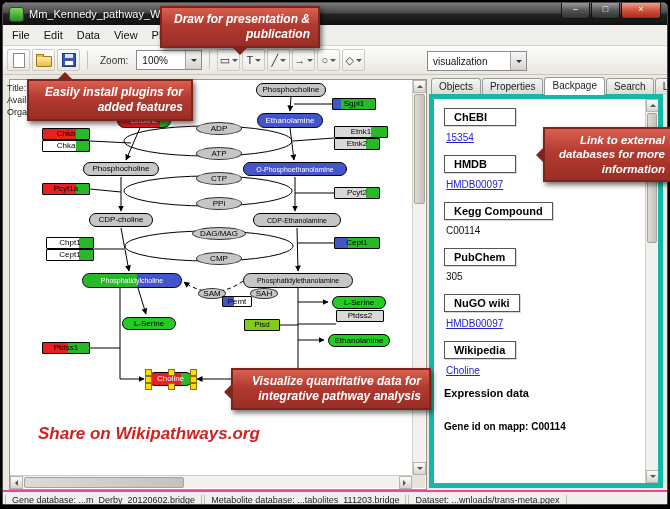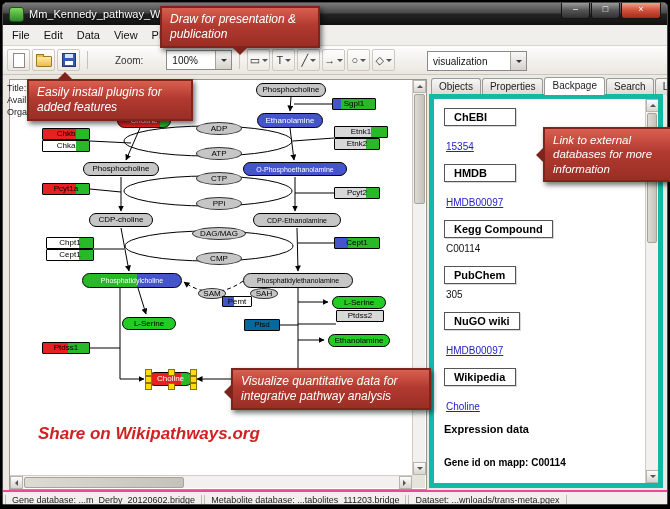"Draw for presentation & publication" .callout { font-weight: normal -> bold; text-align: left -> right }
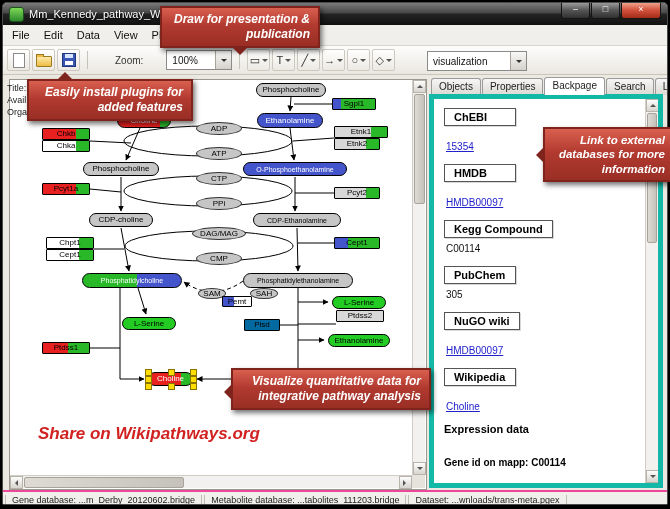"Zoom:" .zoom-label { margin: 0 20px -> 0 5px }
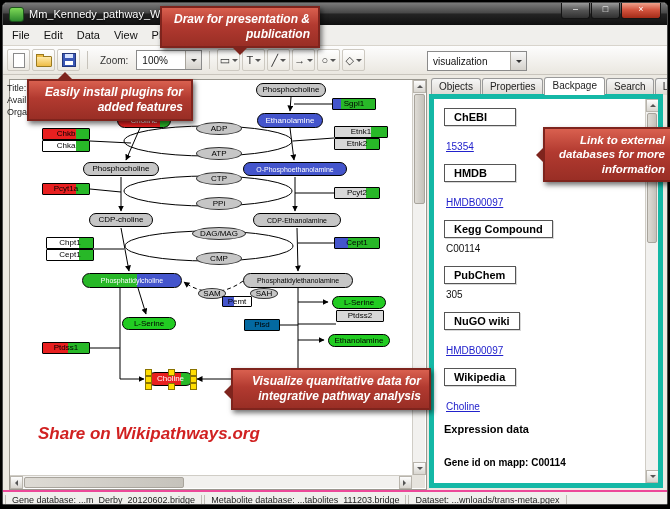"15354" .bp-link { margin: 15px 0 0 2px -> 6px 0 0 2px }
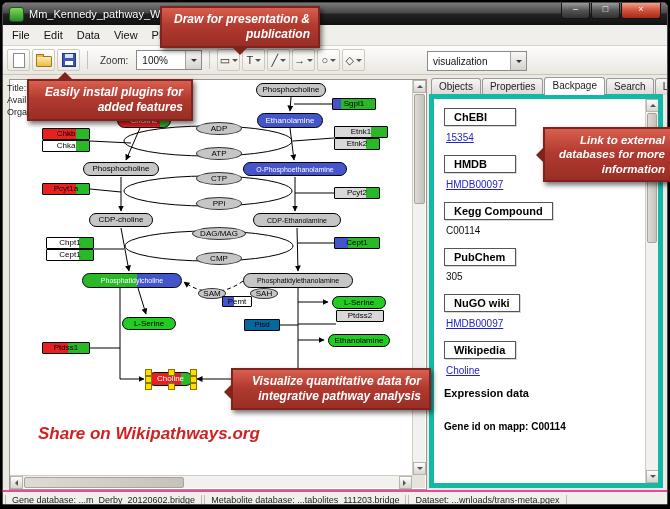"Pisd" div.pnode { background: #0369a1 -> #84cc16 }
